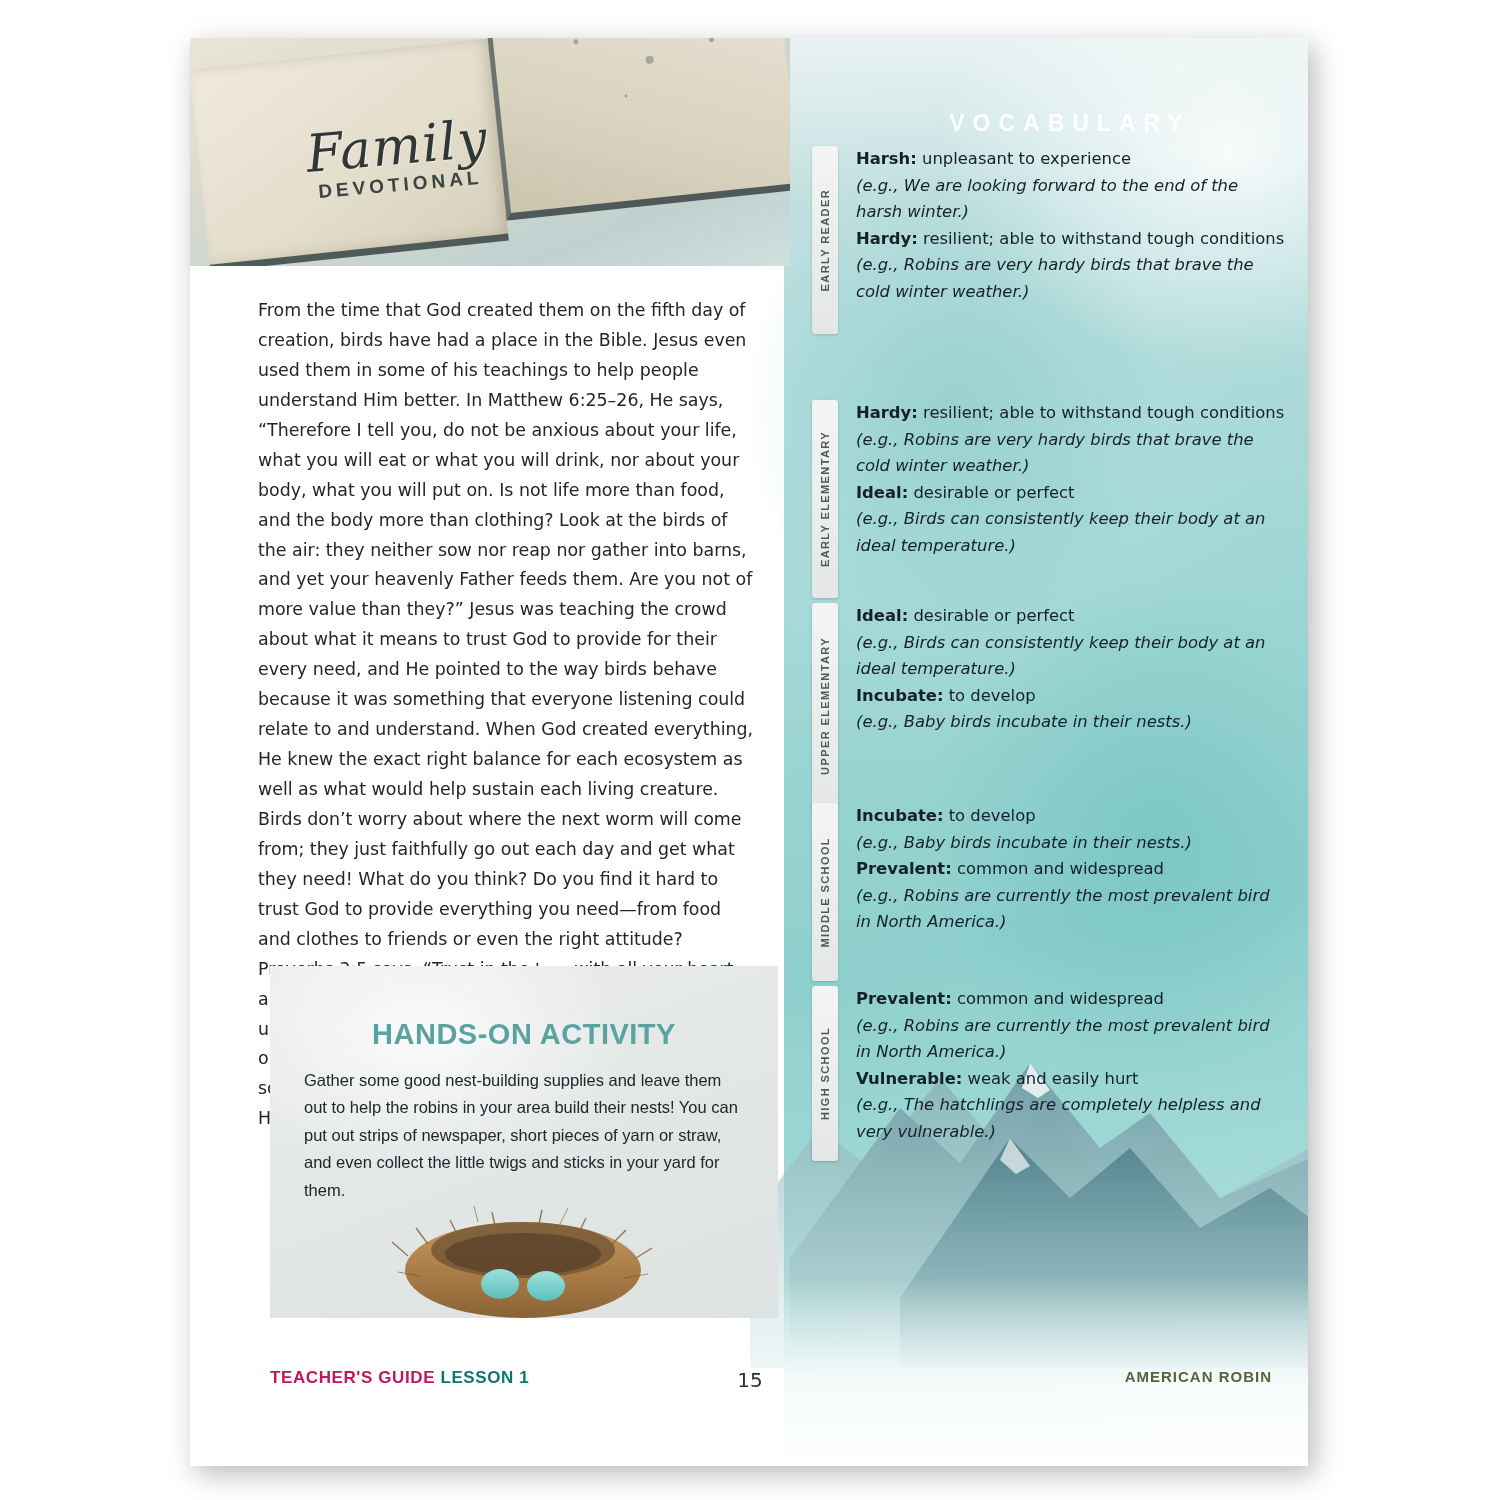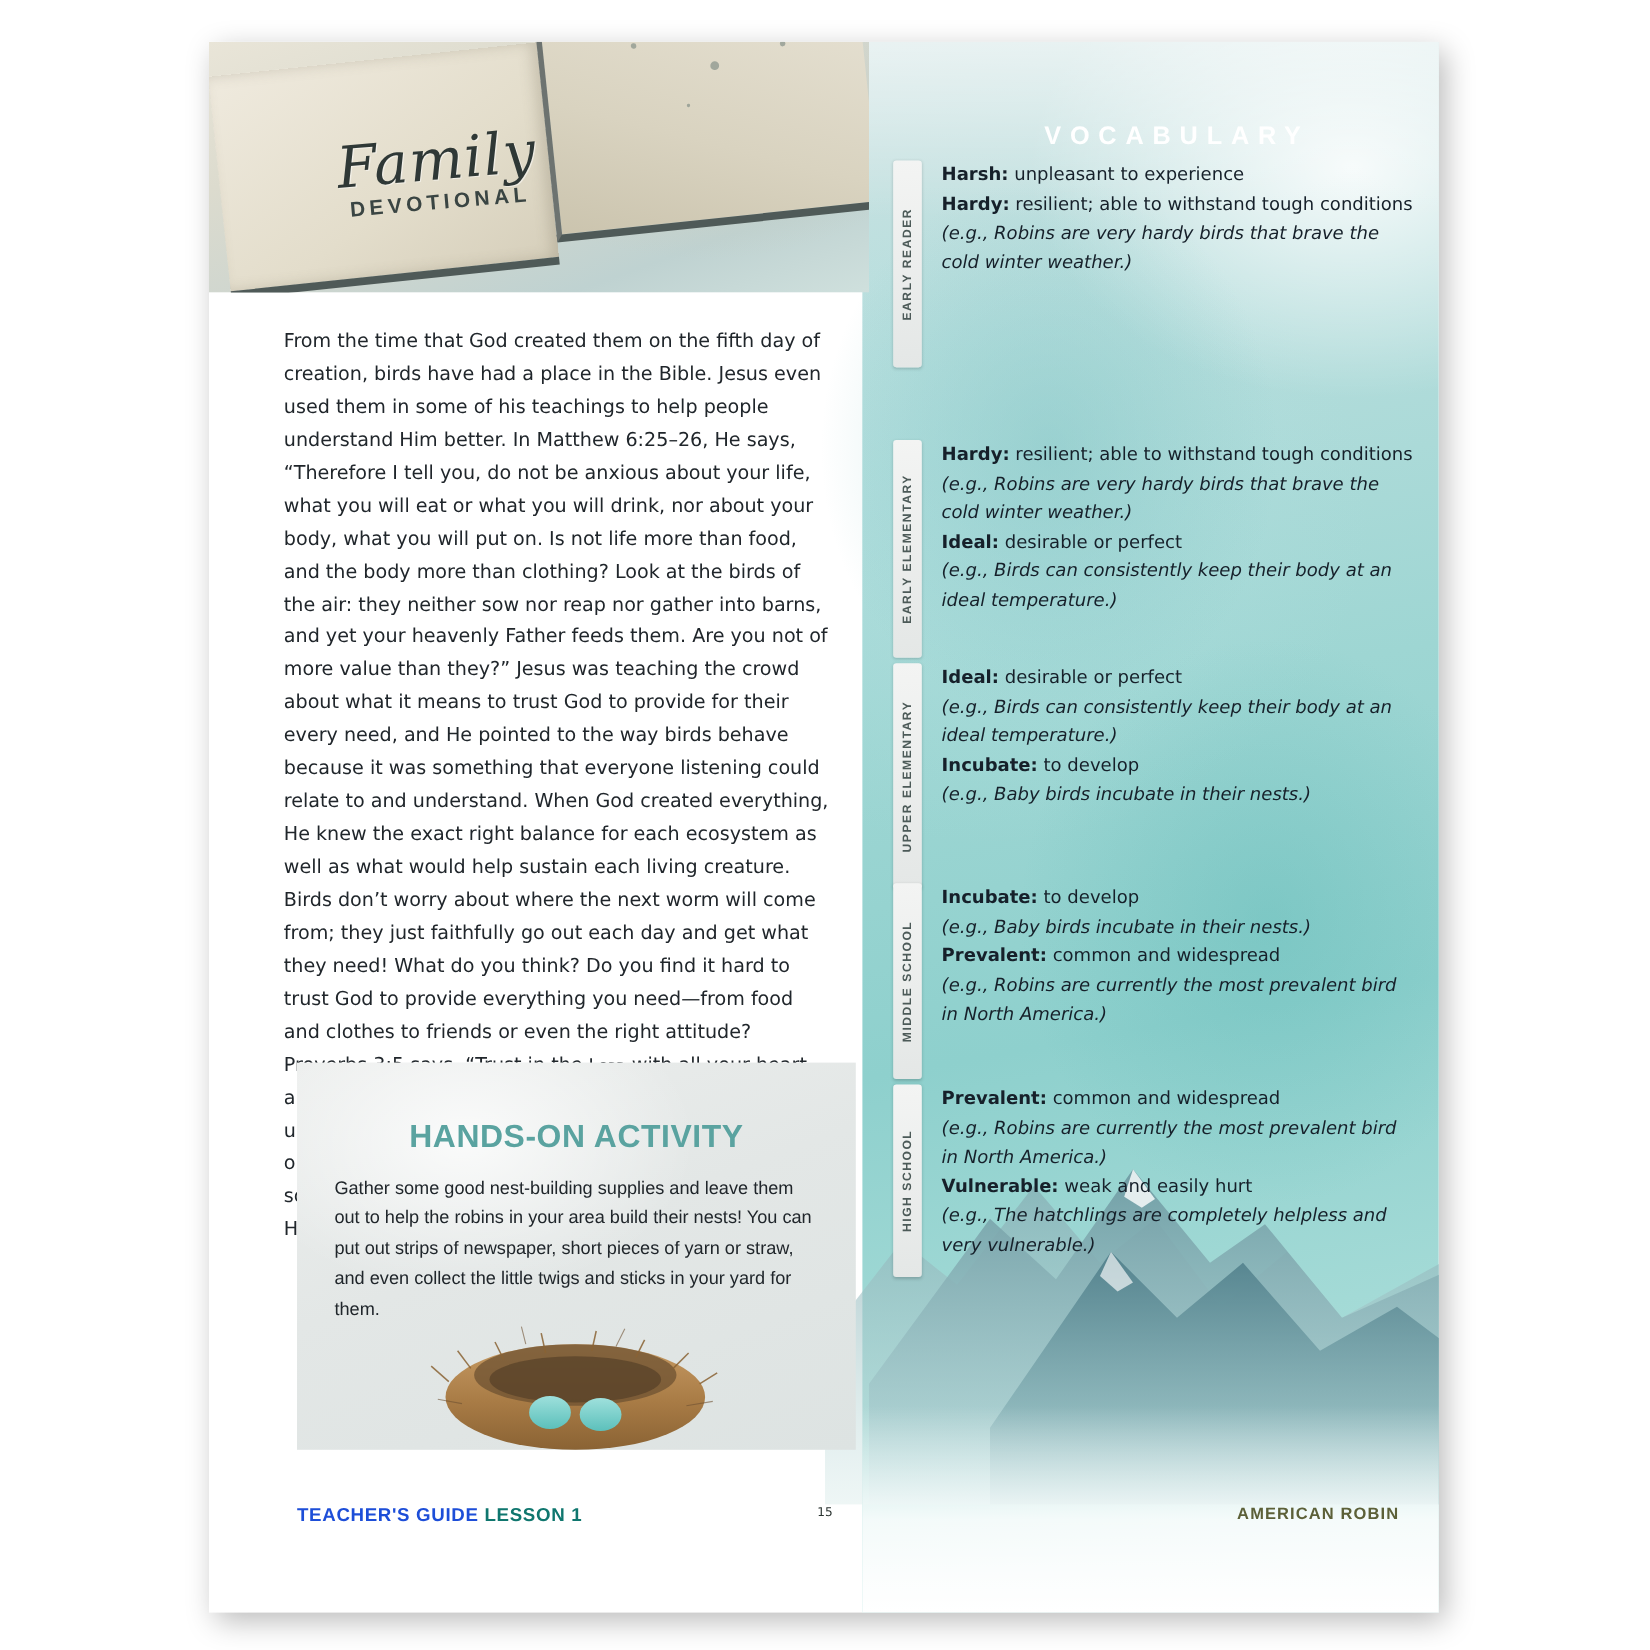"(e.g., We are looking forward" span.eg { html: none -> <span>(e.g., We are looking forward to the end of the harsh winter.)</span> }
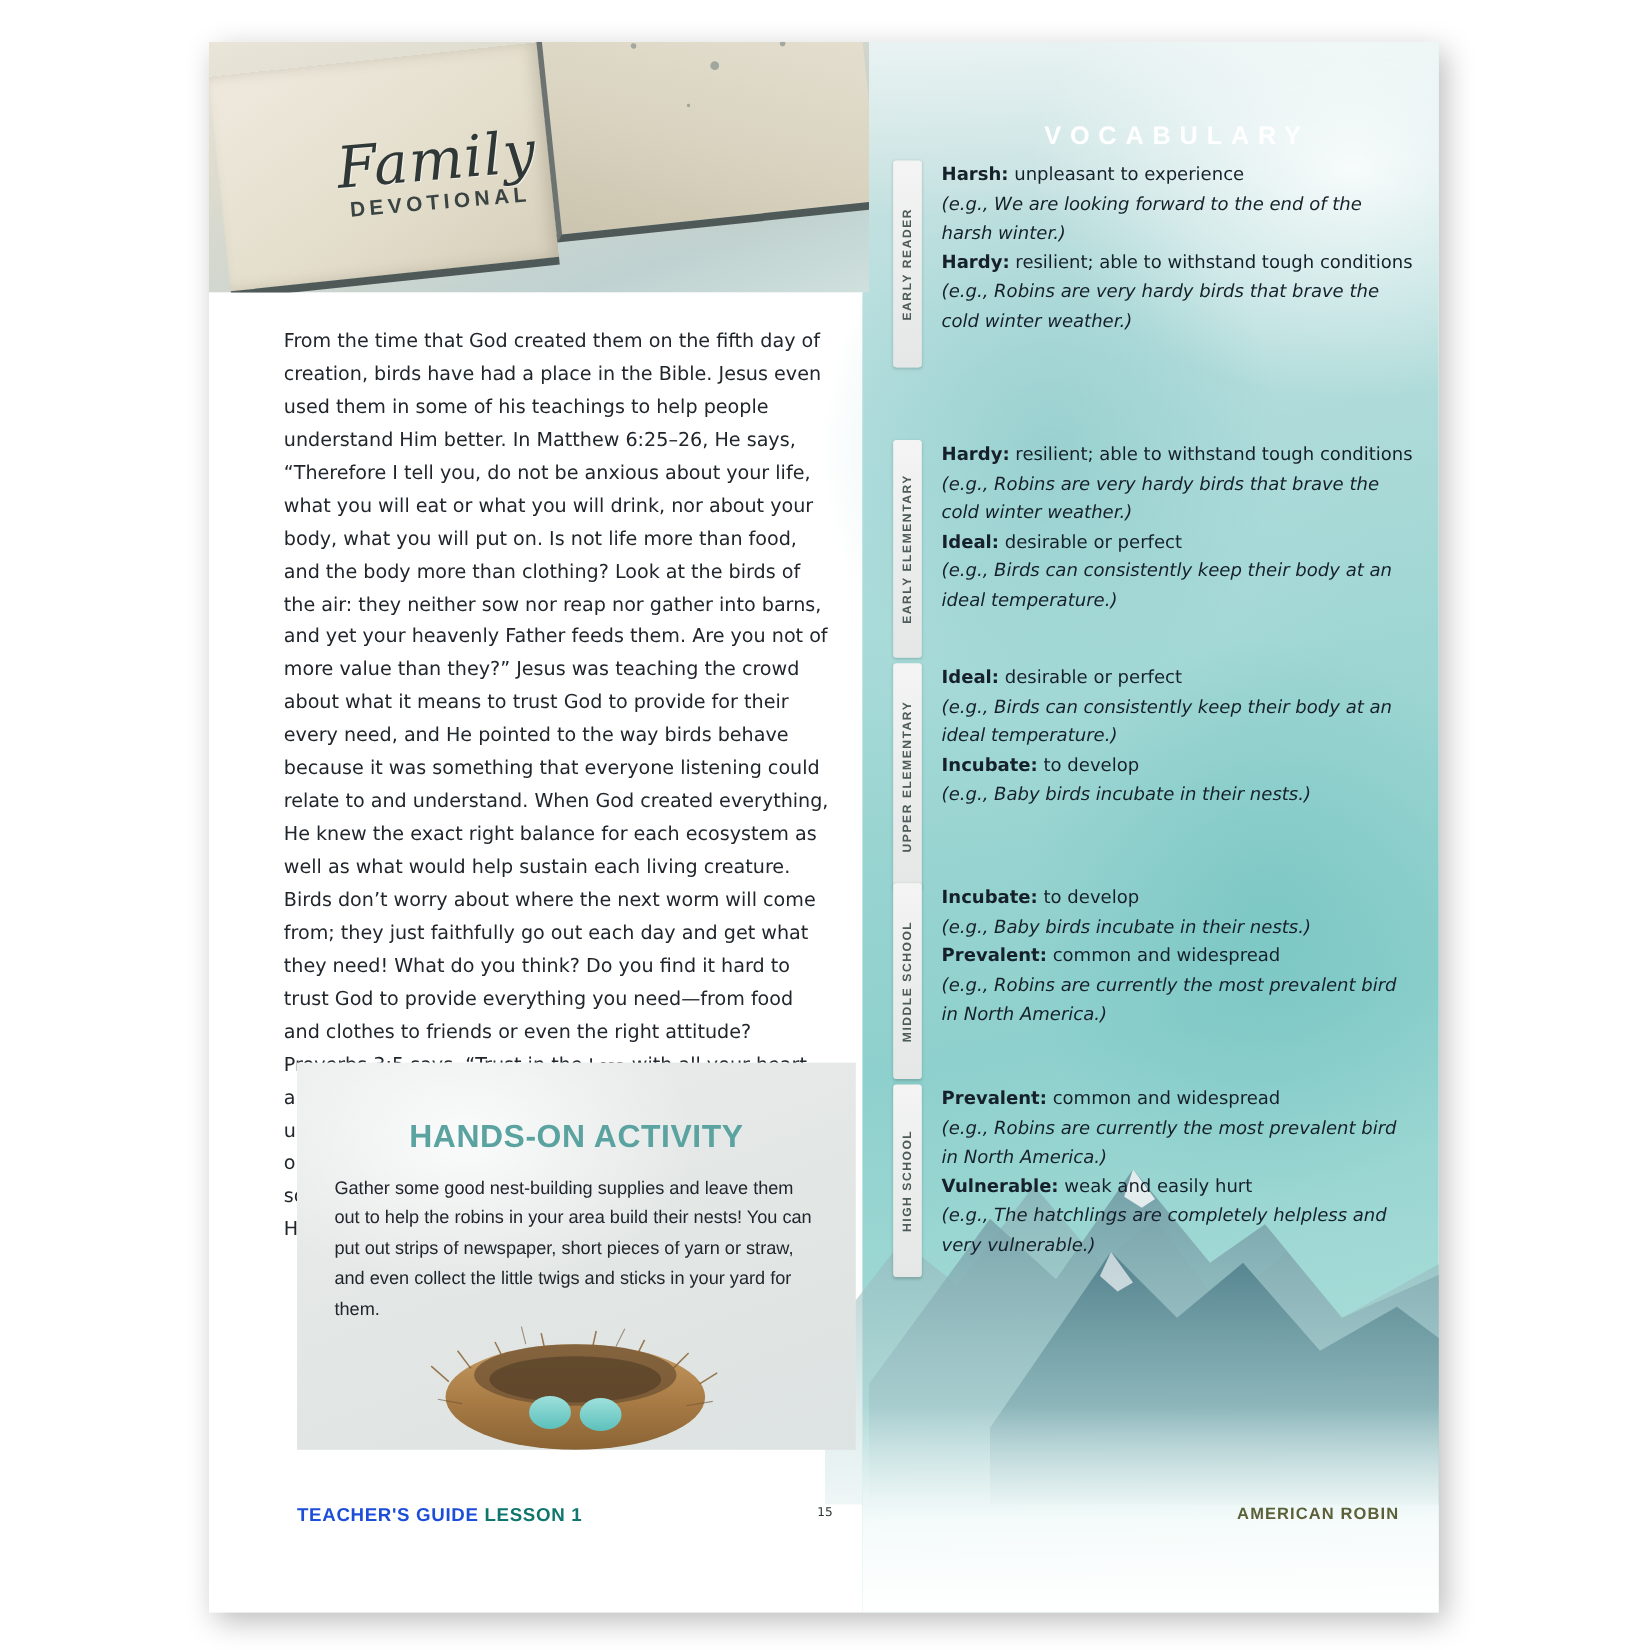"TEACHER'S GUIDE" .footer-left .tg { color: #1d4ed8 -> #be185d }
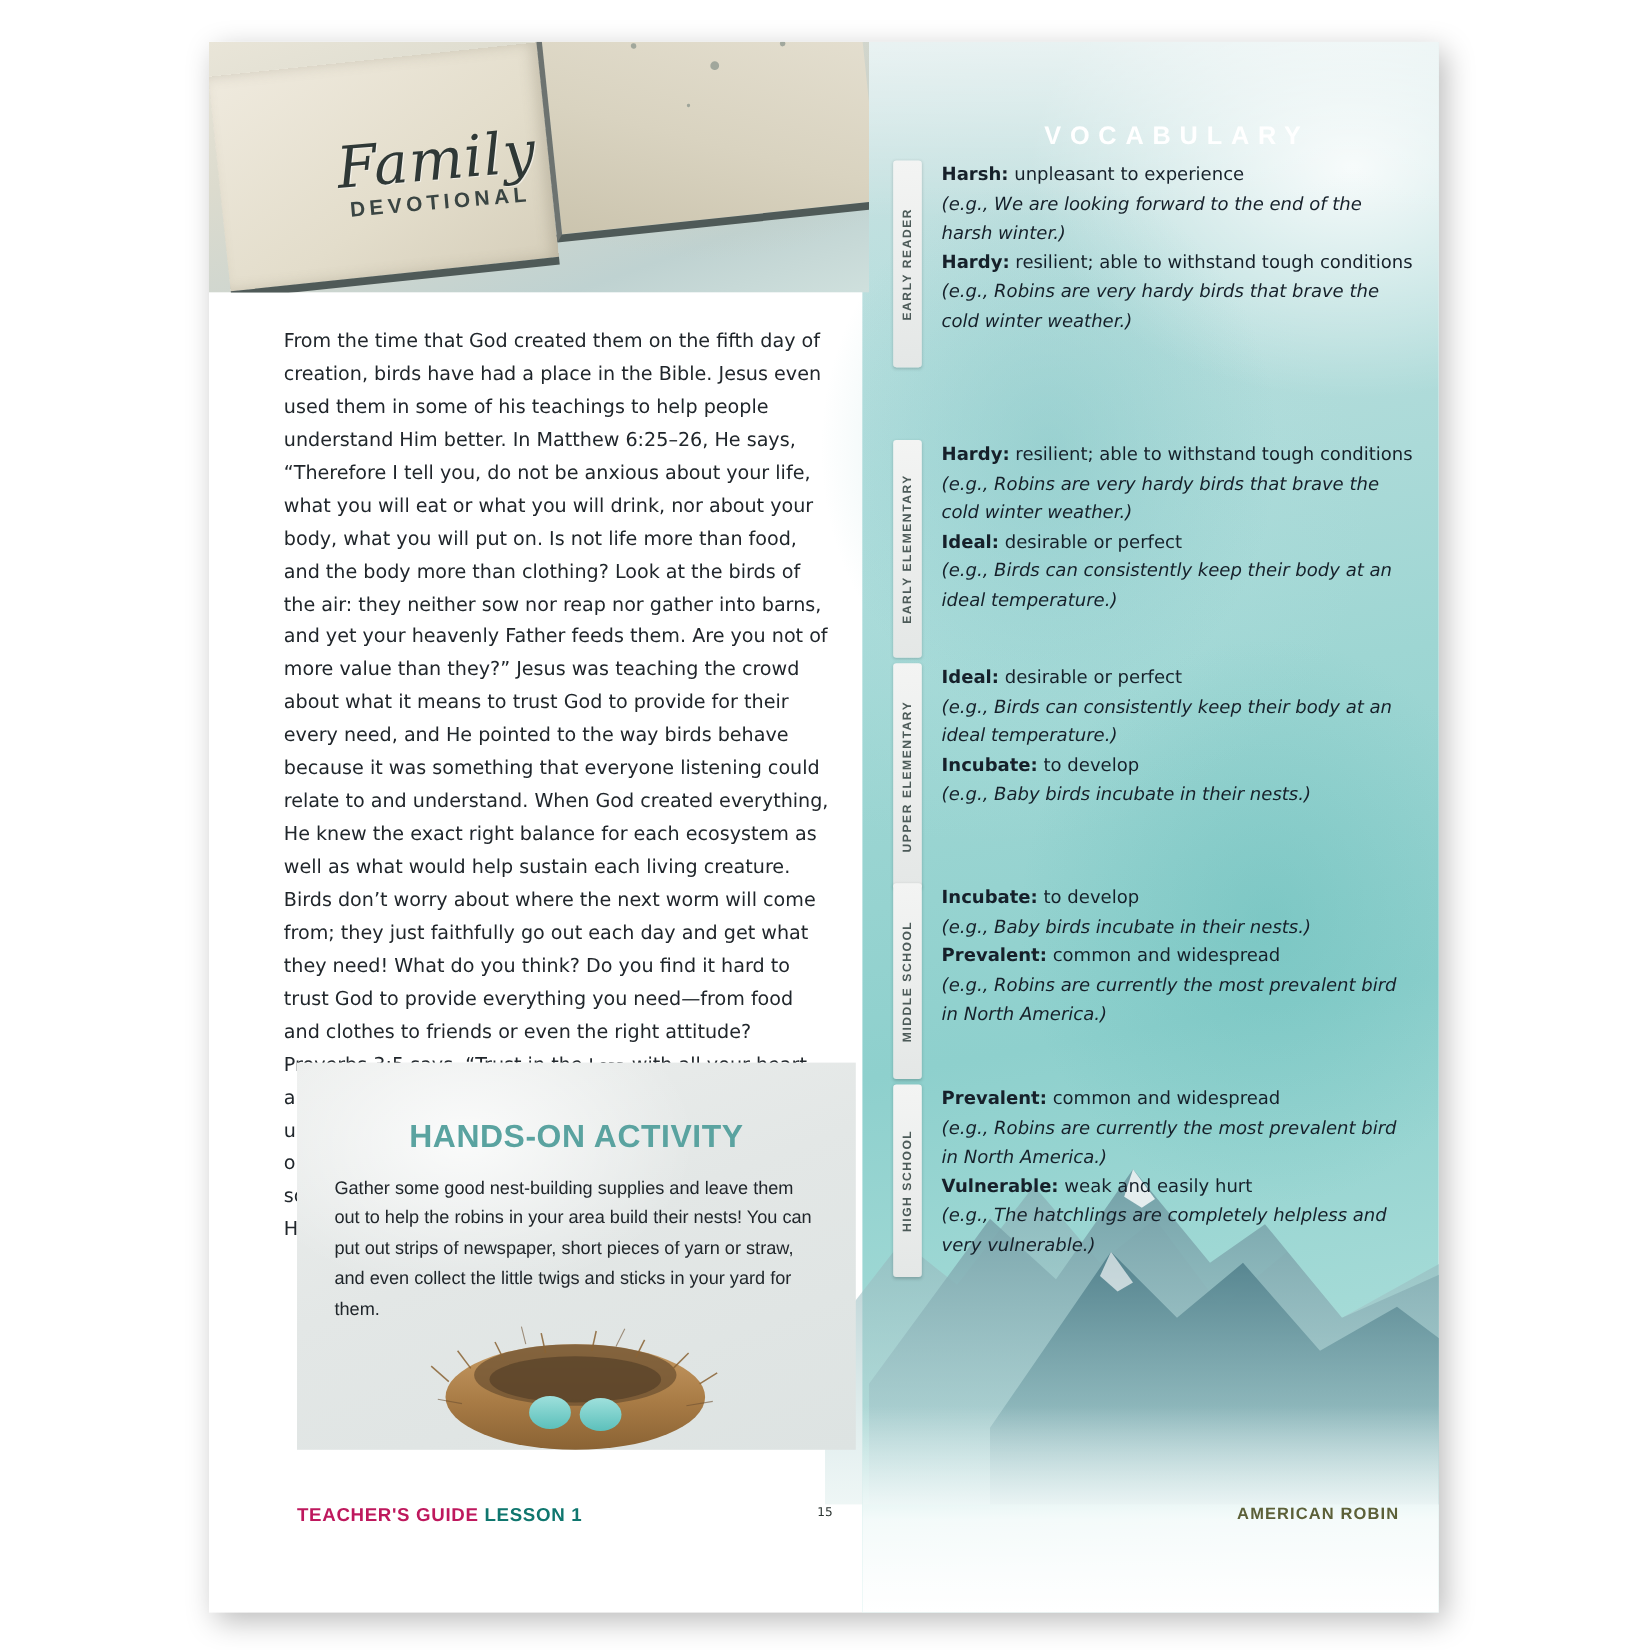"15" .footer-page { font-size: 11px -> 20px }
